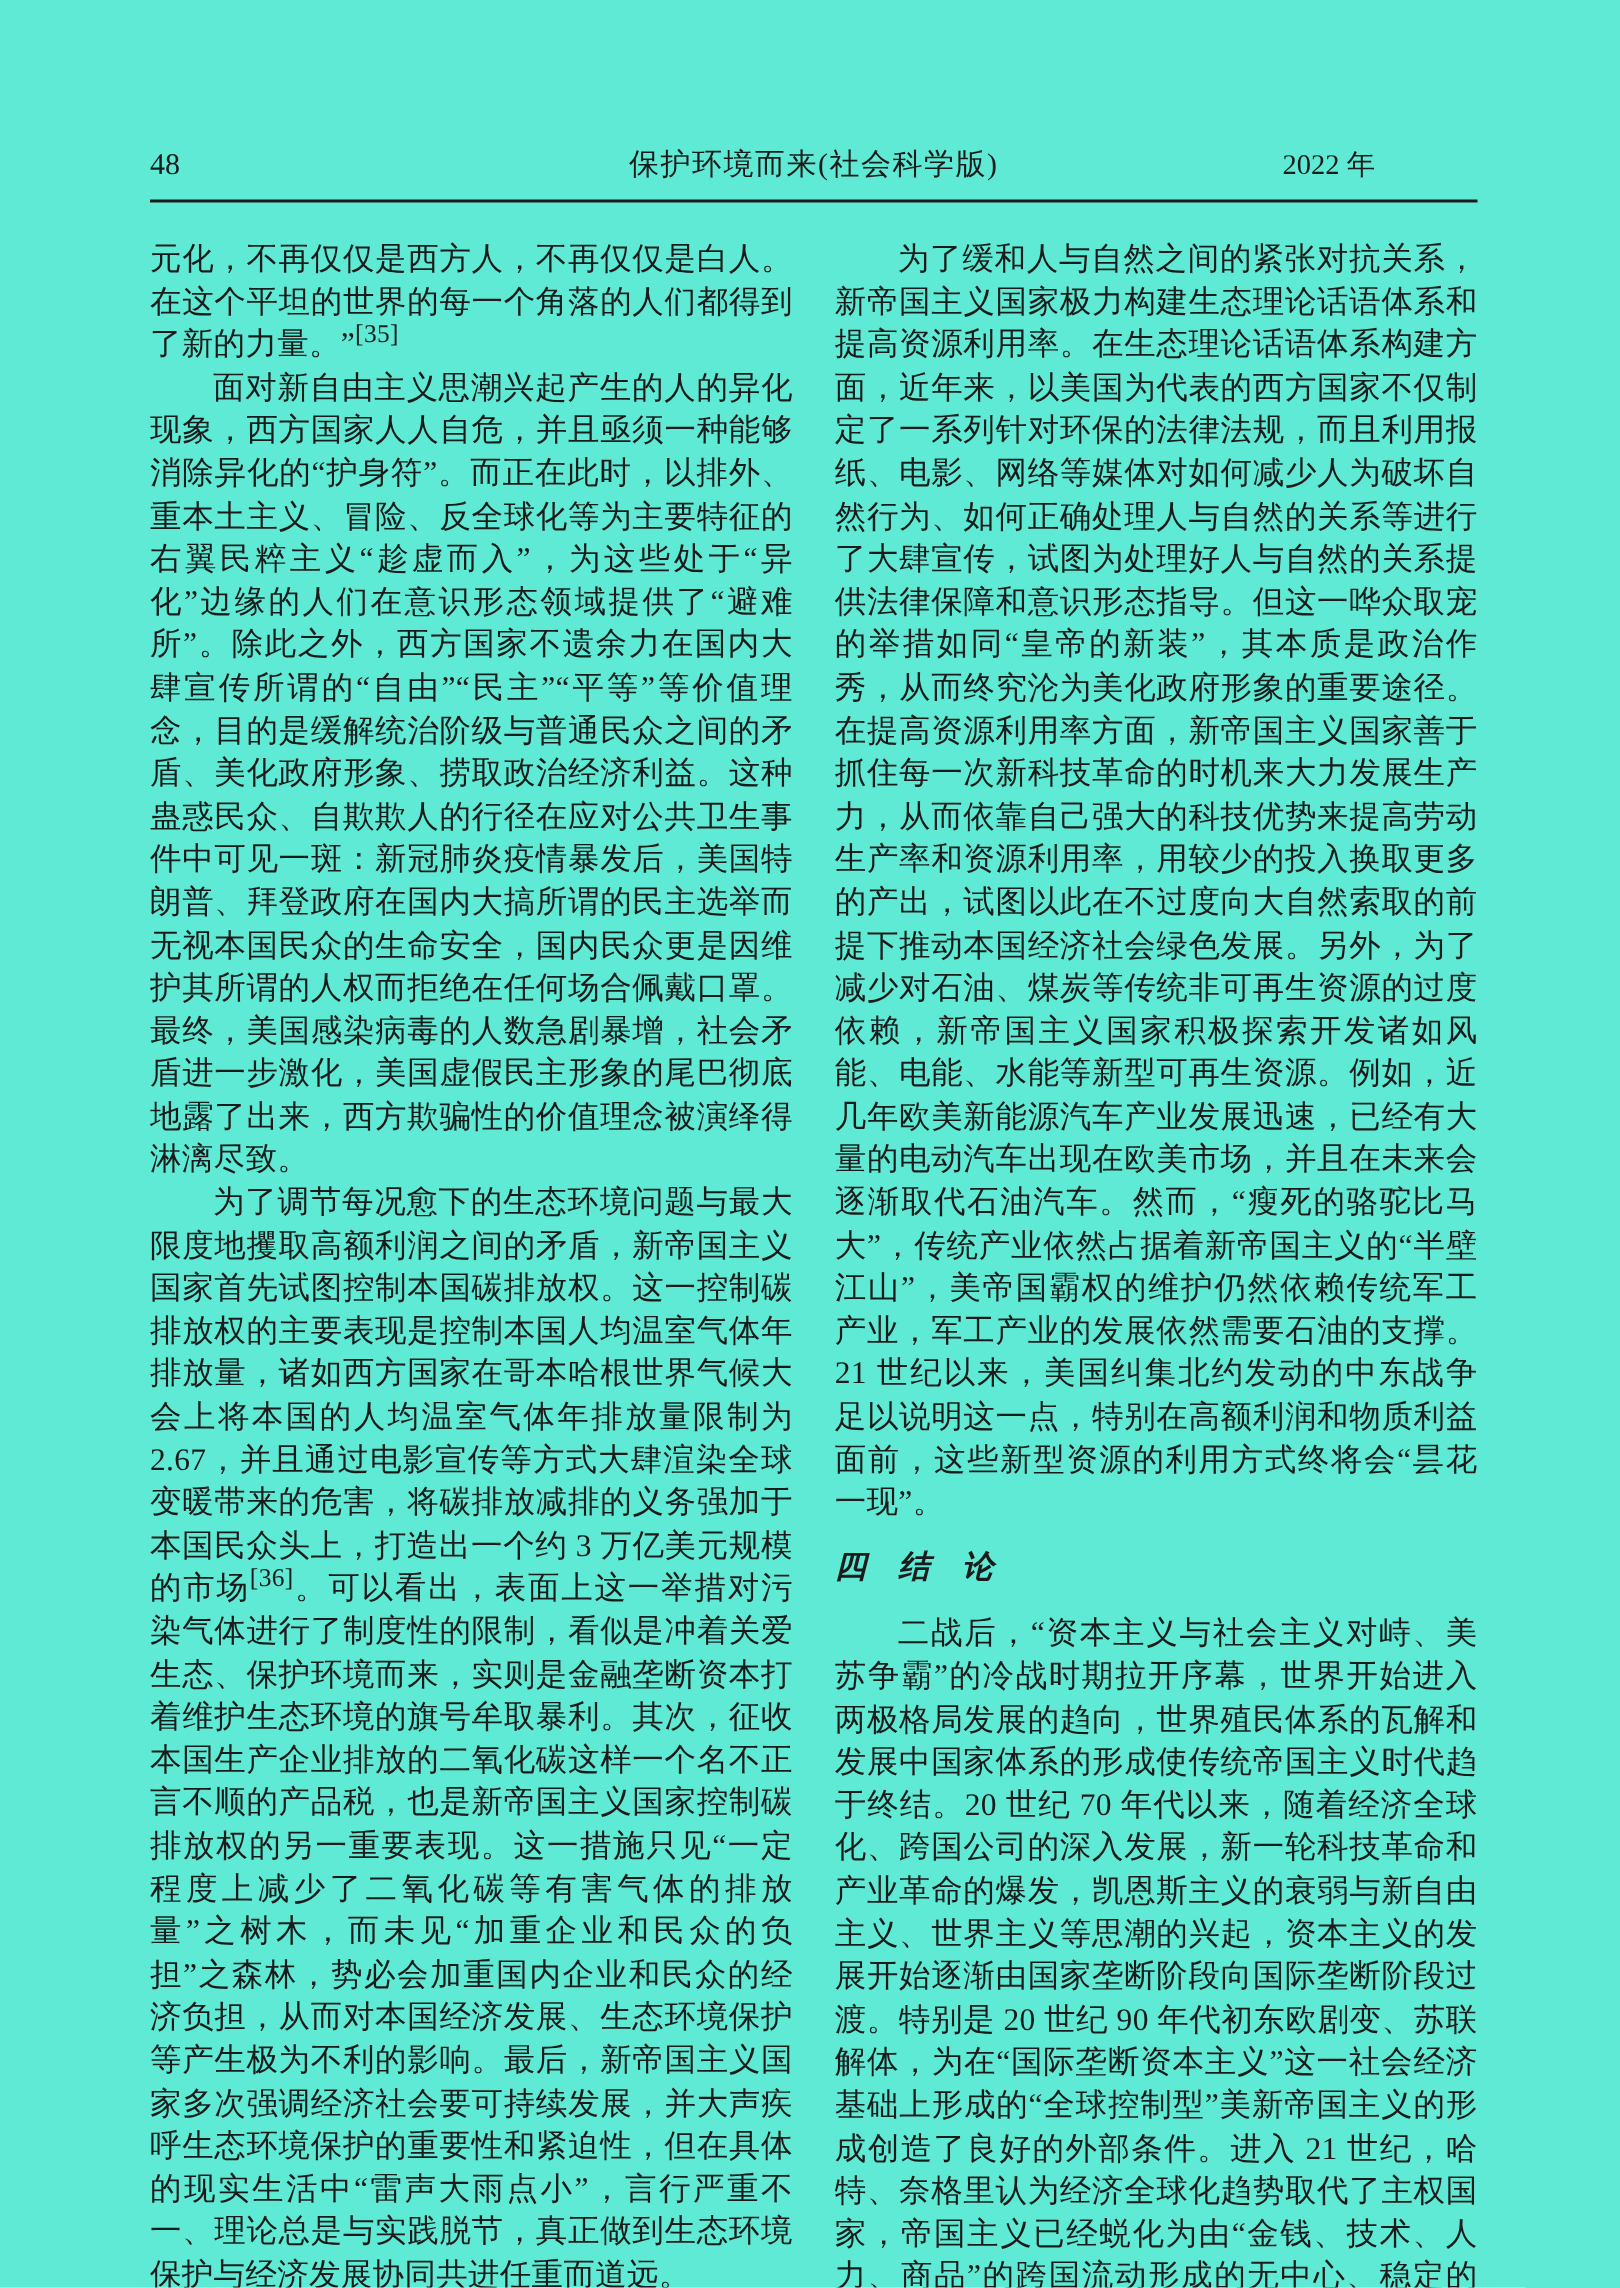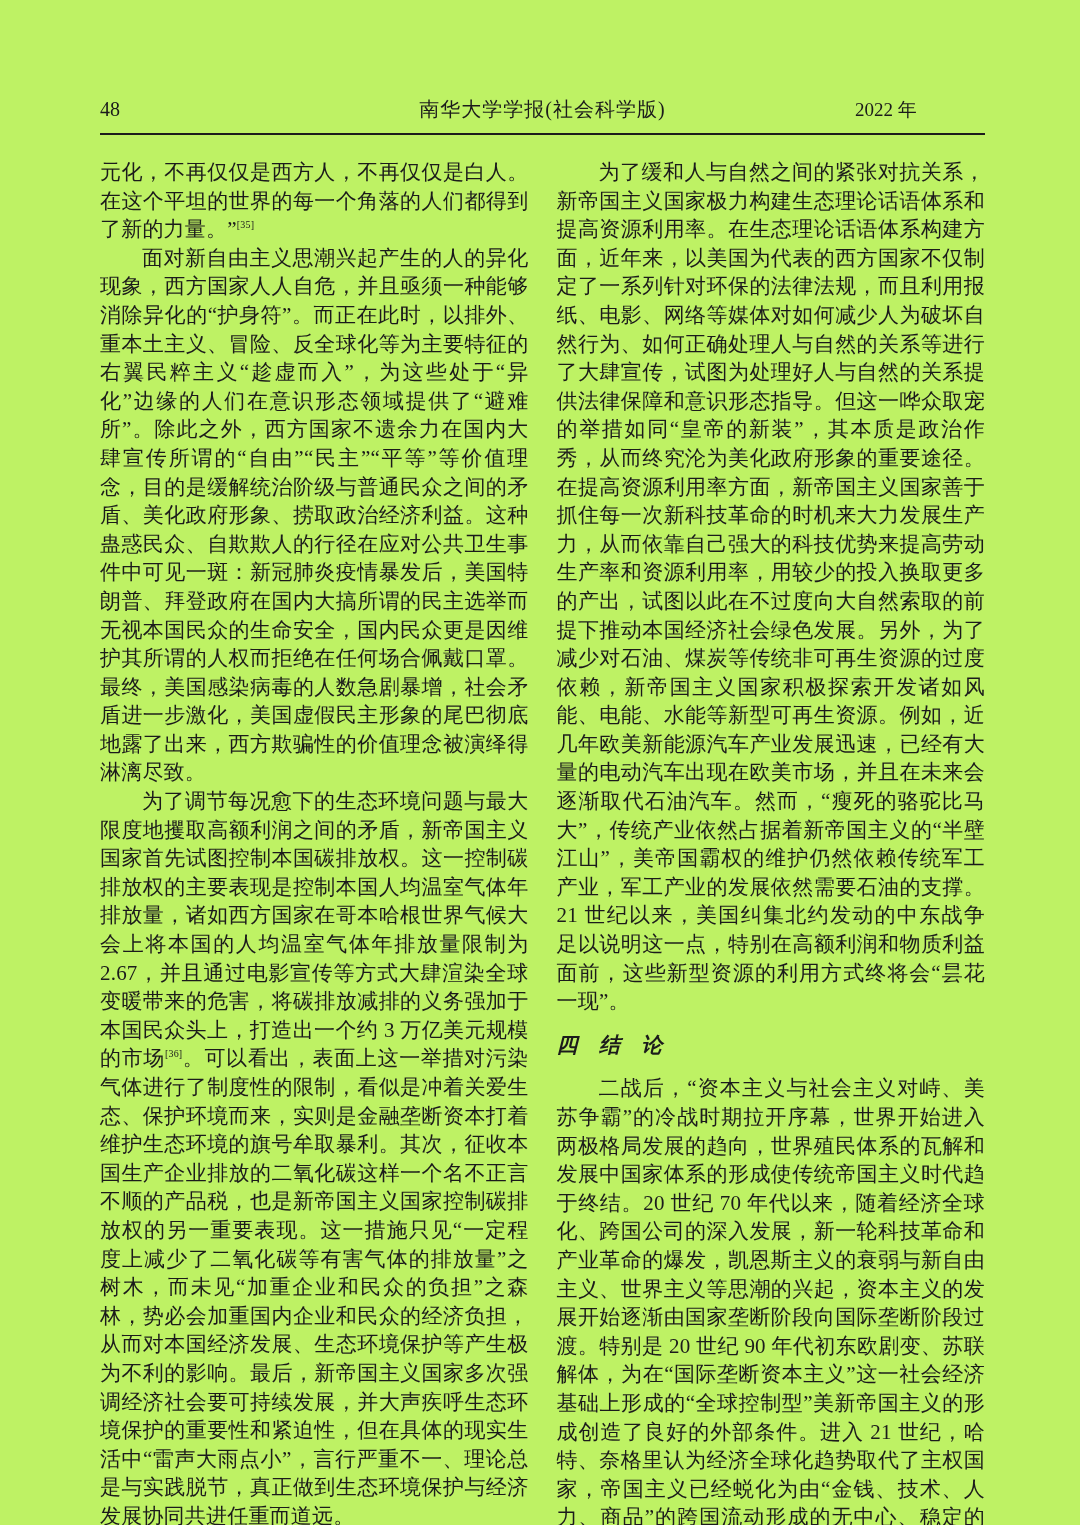"48" .page { background: #bef264 -> #5eead4 }
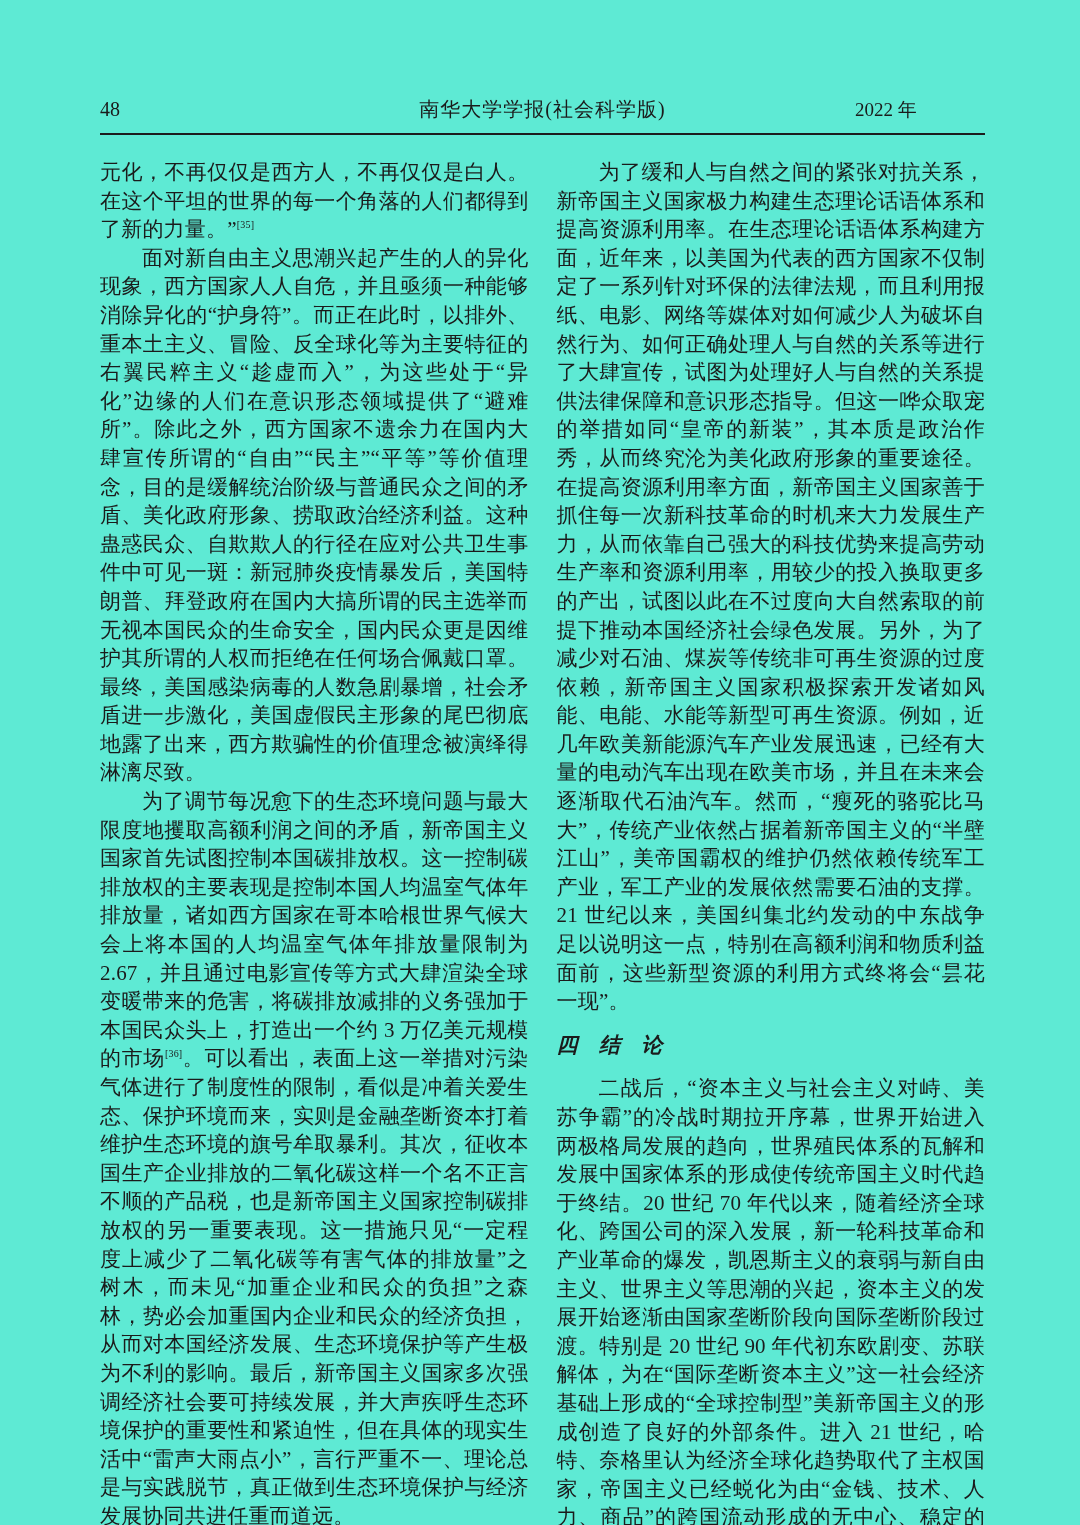"南华大学学报(社会科学版)" span.jtitle { text: 南华大学学报 -> 保护环境而来 }
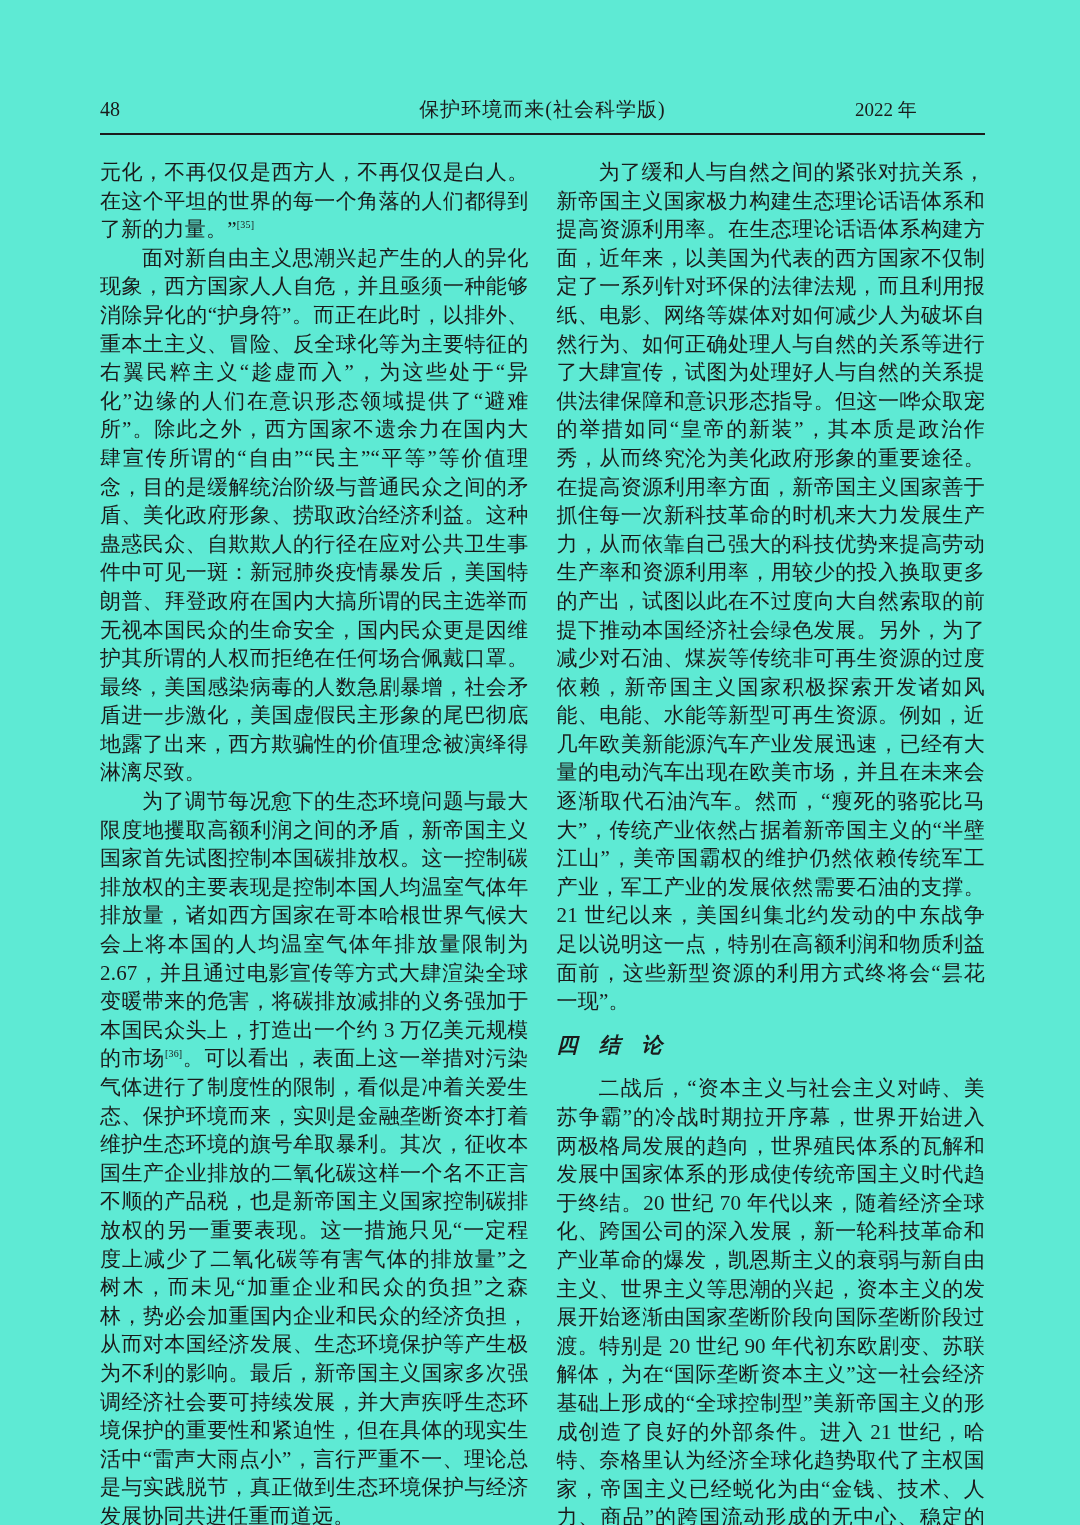"[35]" sup { font-size: 10px -> 17px }
